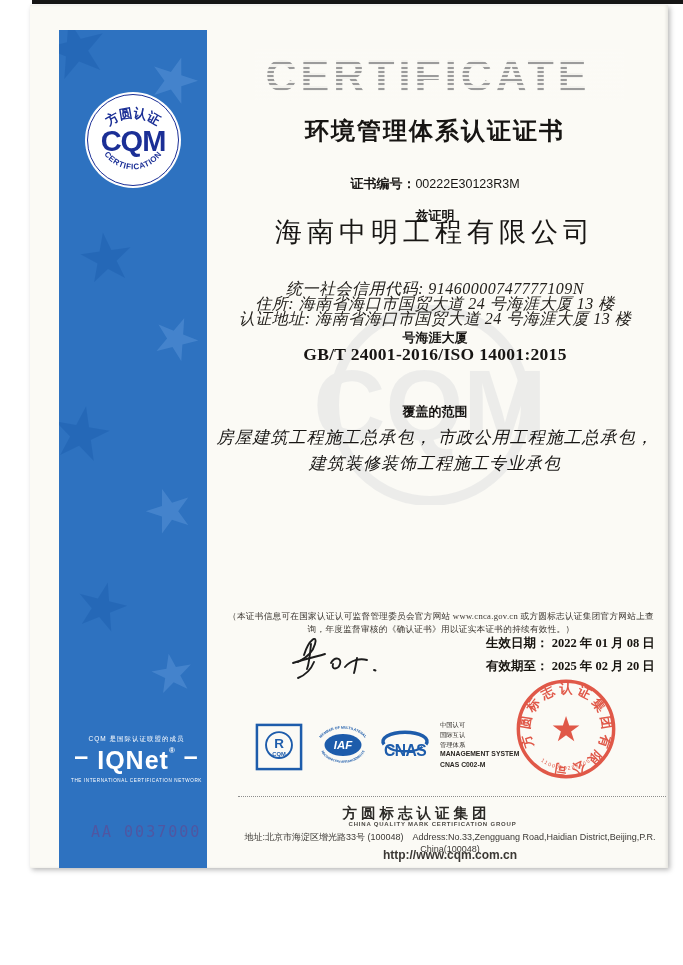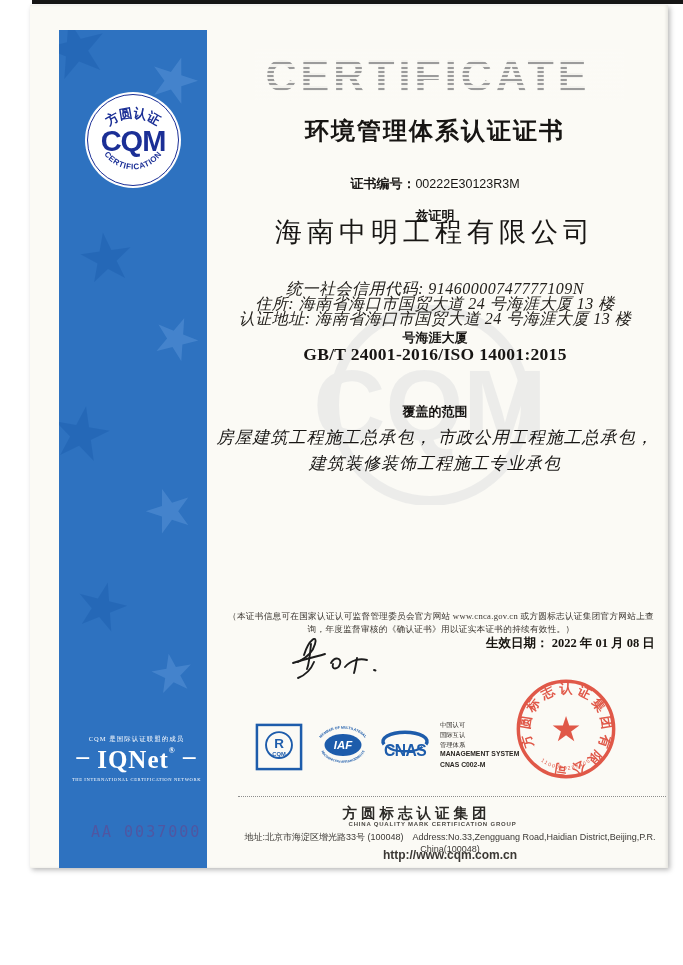"有效期至： 2025 年 02 月" div { html: none -> <div>有效期至： 2025 年 02 月 20 日</div> }
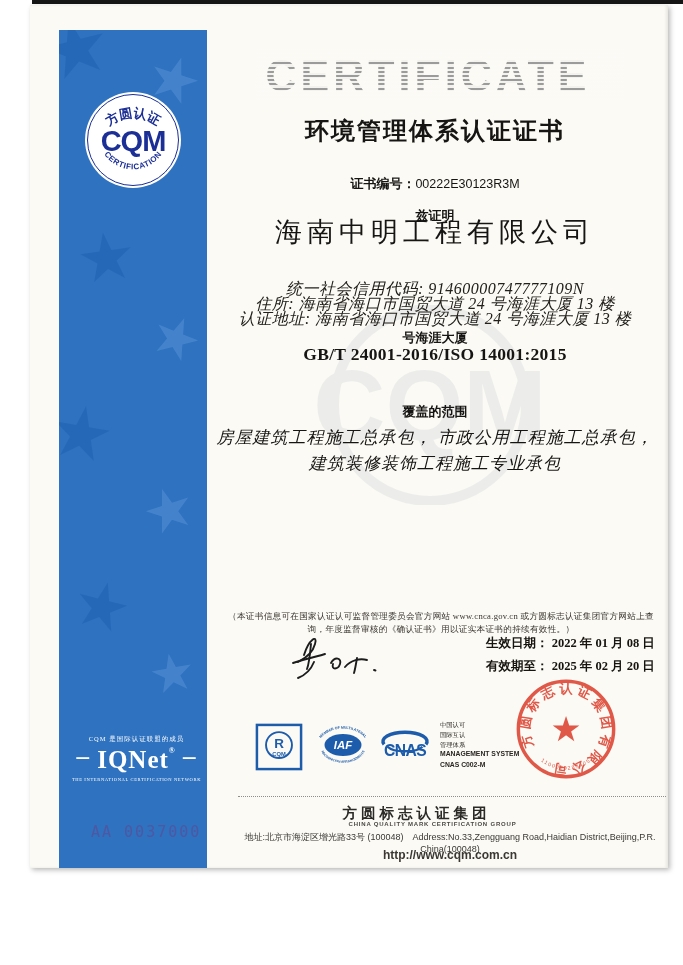"– IQNet® –" .iqnet { font-family: Liberation Serif, serif -> Liberation Sans, sans-serif }
